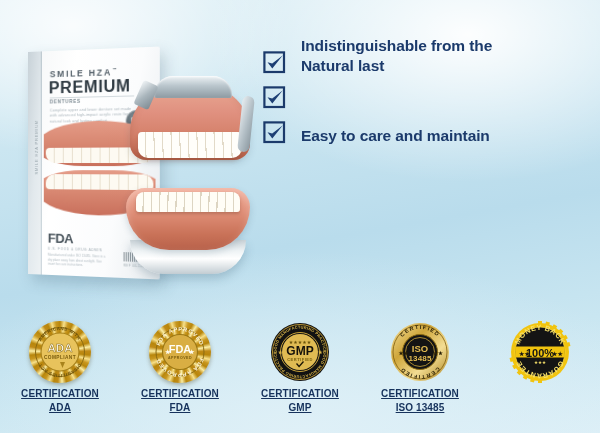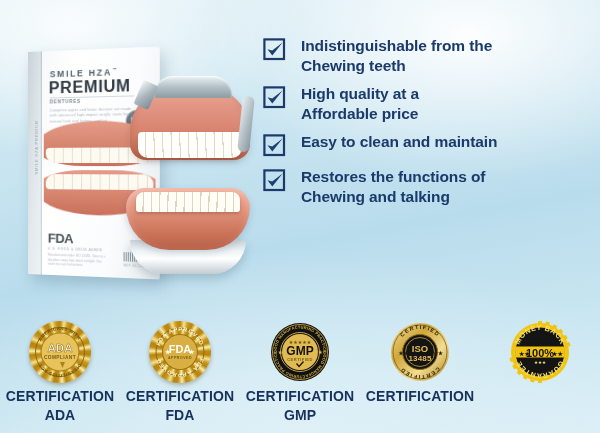"Indistinguishable from the" .feature-row { align-items: flex-start -> flex-end }
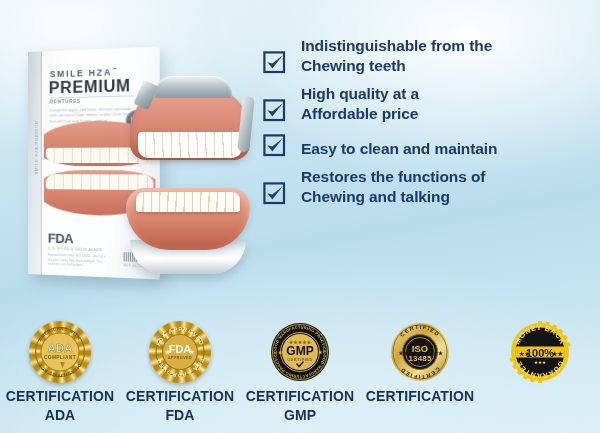"Chewing teeth" span { text: Chewing teeth -> Natural last }
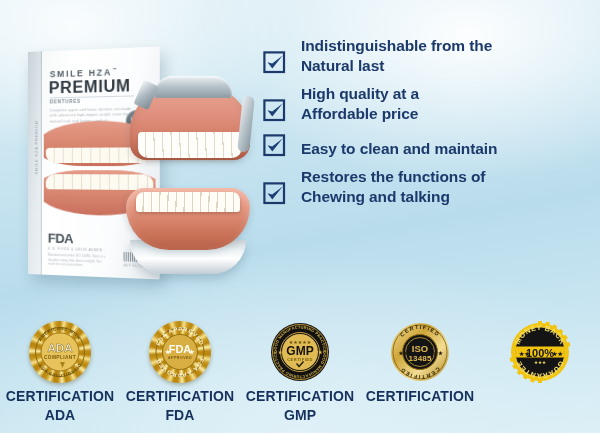"High quality at a" span.feature-text { html: <span><span>High quality at a</span><br><span>Affordable price</span></span> -> none }
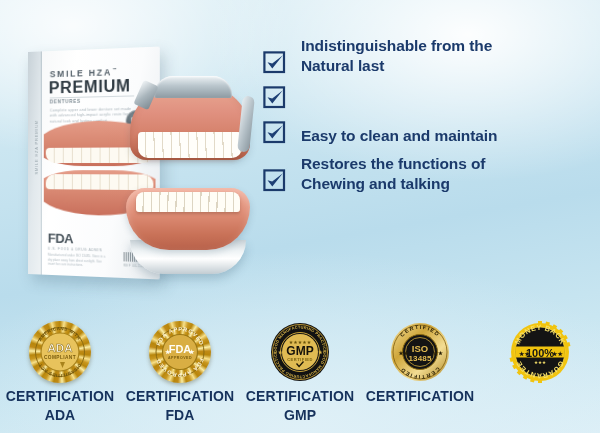"Easy to clean and maintain" span { text: clean -> care }
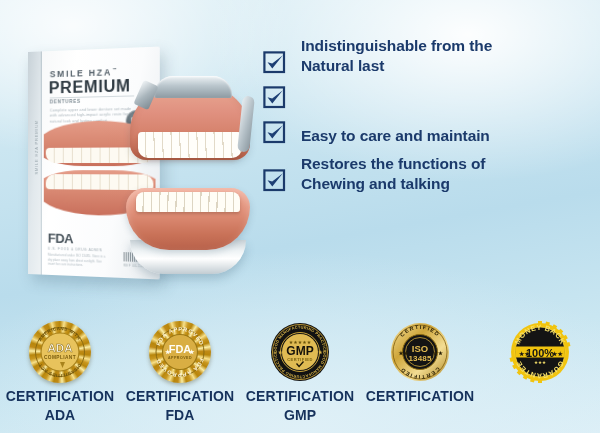"Restores the functions of" div.feature-row { html: <div> <span> <svg> <rect></rect> <path></path> </svg> </span> <span><span>Restores the functions of</span><br><span>Chewing and talking</span></span> </div> -> none }
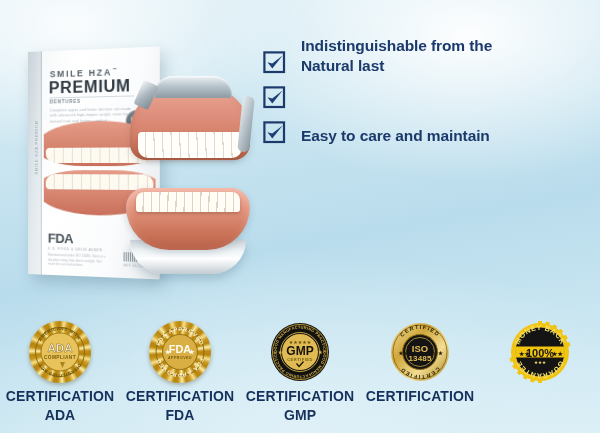"CERTIFICATION" .badge-caption { font-size: 14px -> 10px; text-decoration: none -> underline }
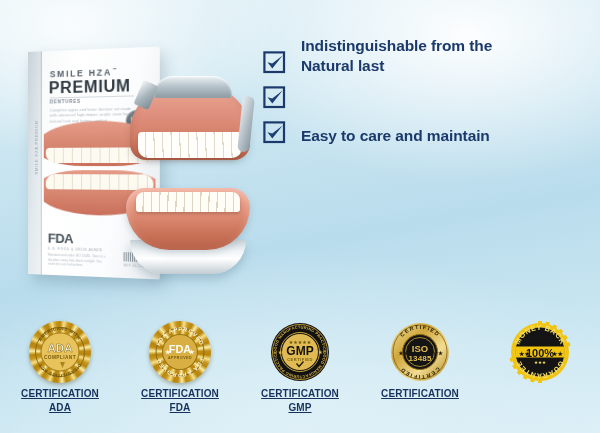"ISO 13485" span.line2 { html: none -> <span>ISO 13485</span> }
